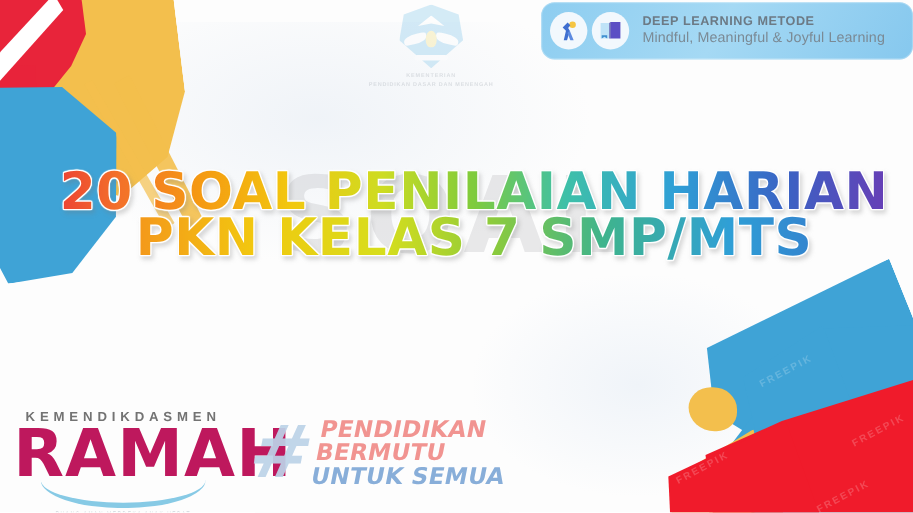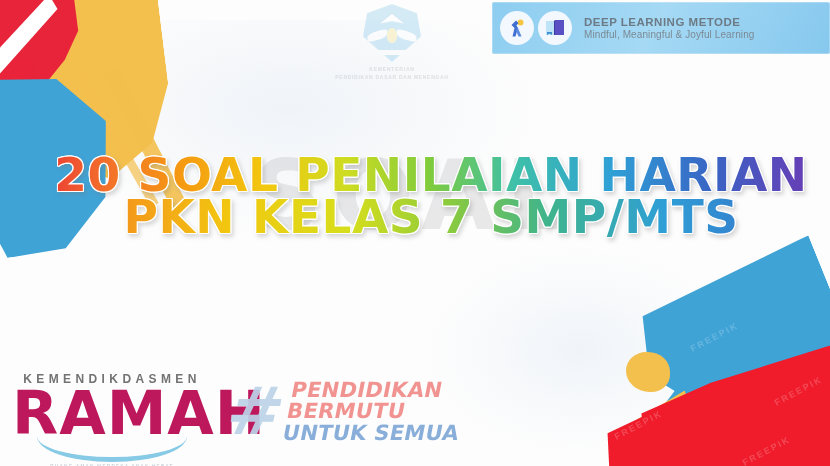"DEEP LEARNING METODE" #dl-banner { border-radius: 2px -> 12px }
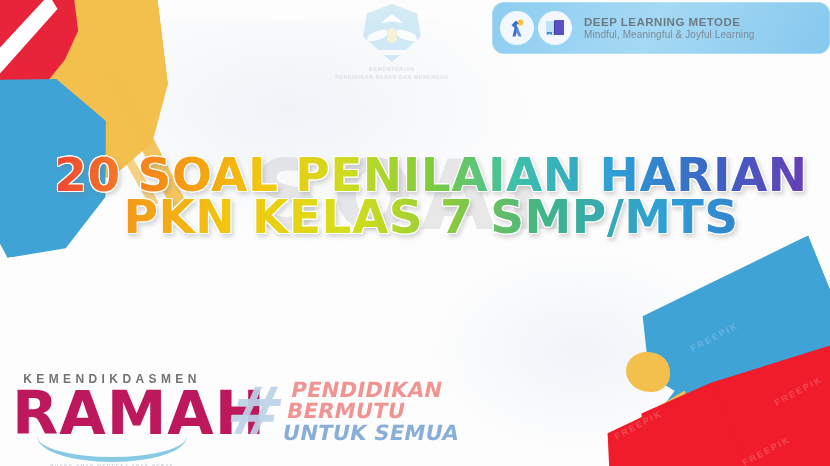"Mindful, Meaningful & Joyful Learning" .dl-sub { font-size: 10px -> 13px }
